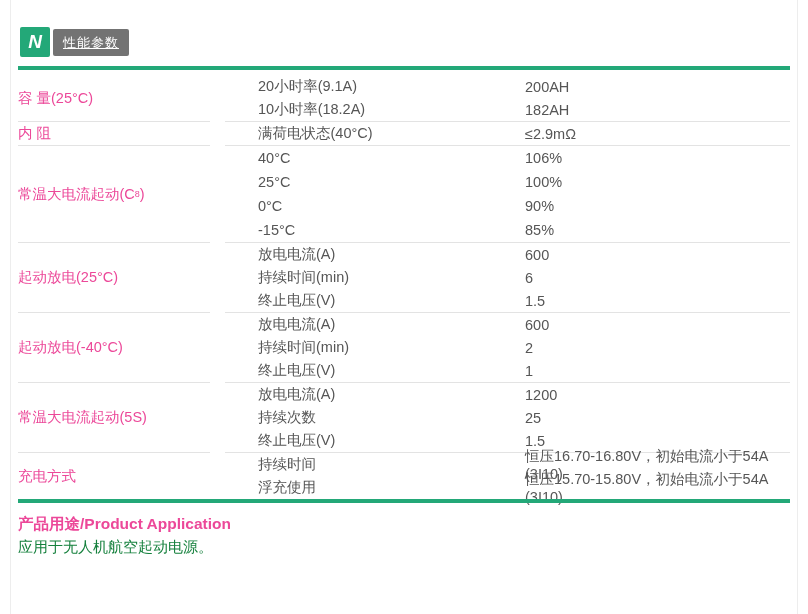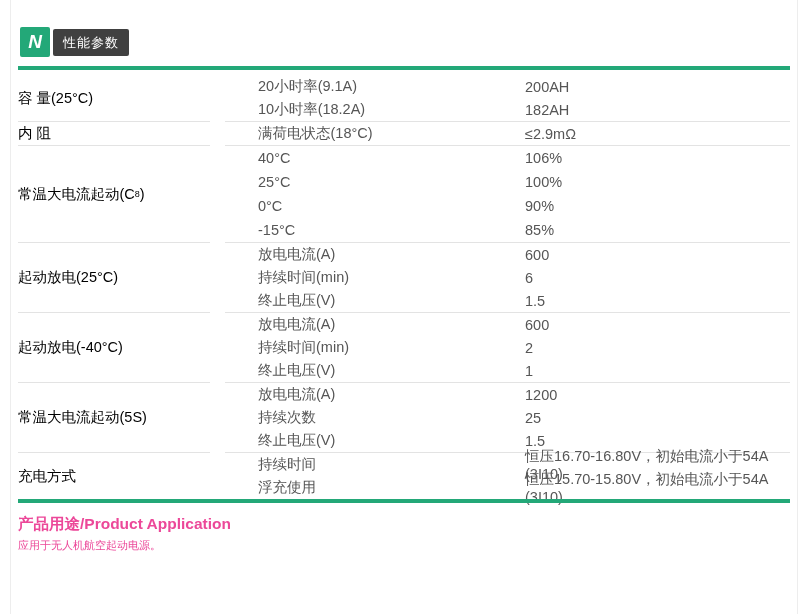"性能参数" .badge { background: #404040 -> #737373; text-decoration: none -> underline }
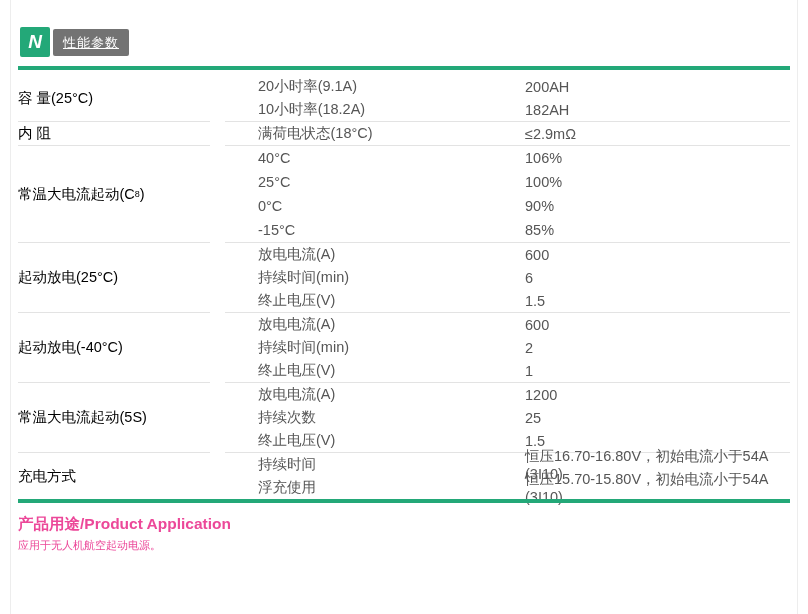"容 量(25°C)" .sec-label { color: #000000 -> #ec4899 }
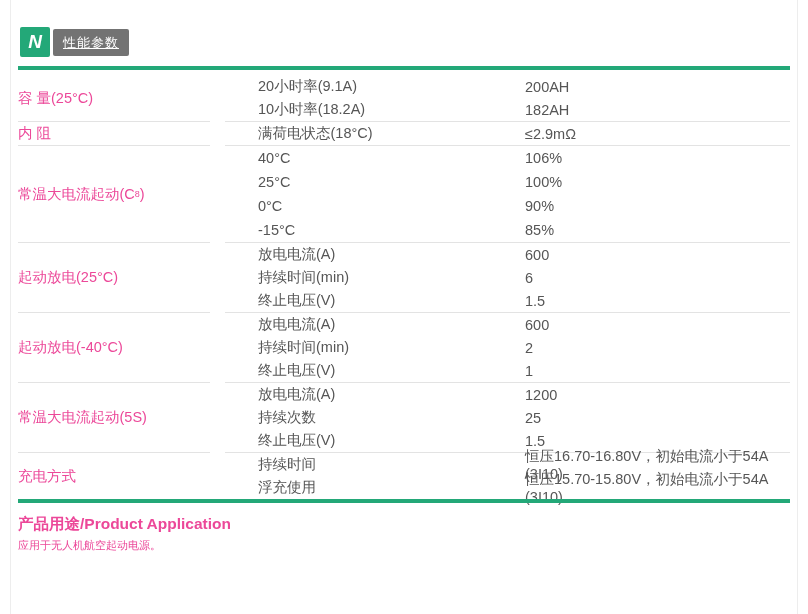"满荷电状态(18°C)" div.param { text: 18 -> 40 }
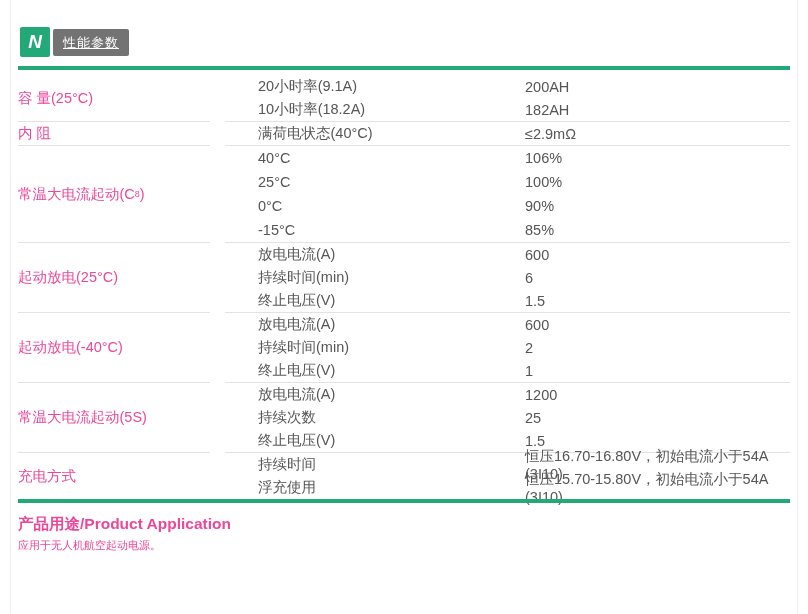"应用于无人机航空起动电源。" .app-desc { color: #ec4899 -> #15803d; font-size: 11px -> 15px }
